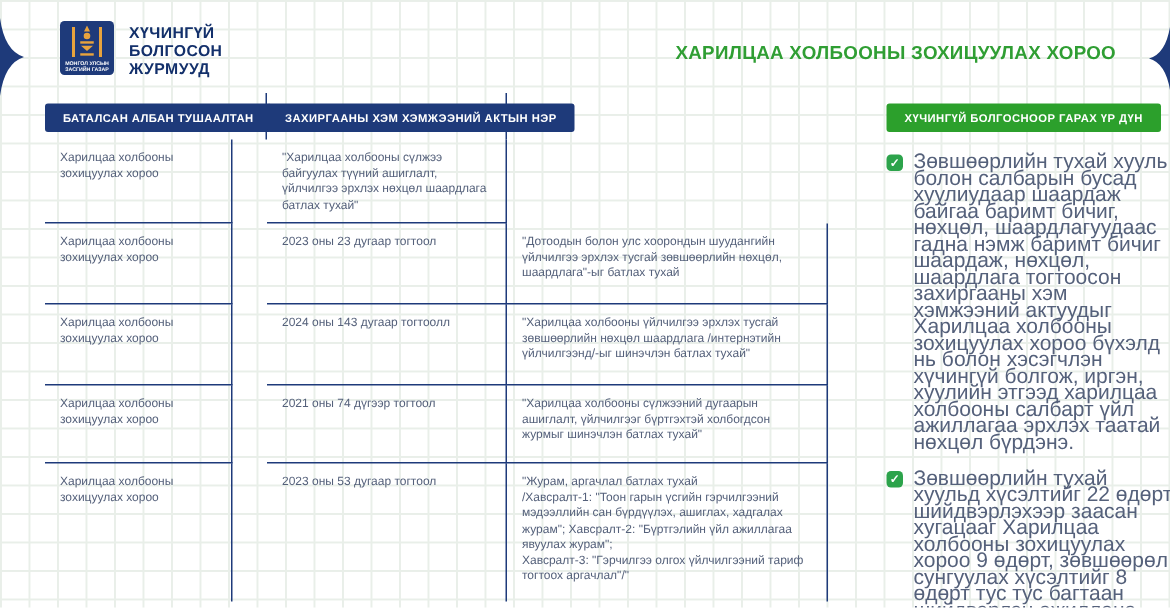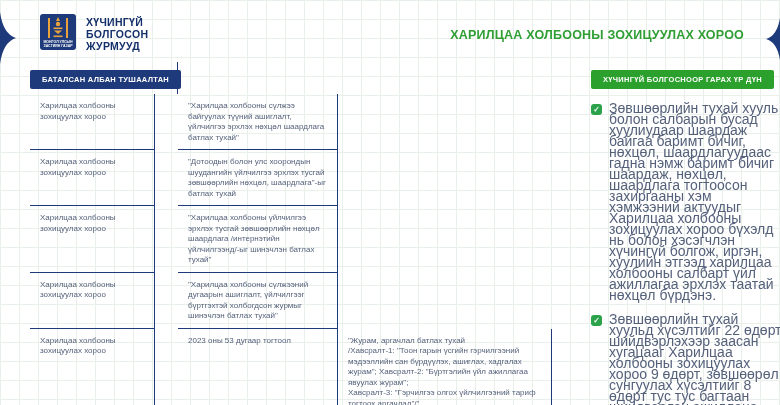"ЗАХИРГААНЫ ХЭМ ХЭМЖЭЭНИЙ АКТЫН НЭР" div.cell { html: none -> <div><span>ЗАХИРГААНЫ ХЭМ ХЭМЖЭЭНИЙ АКТЫН НЭР</span></div> }
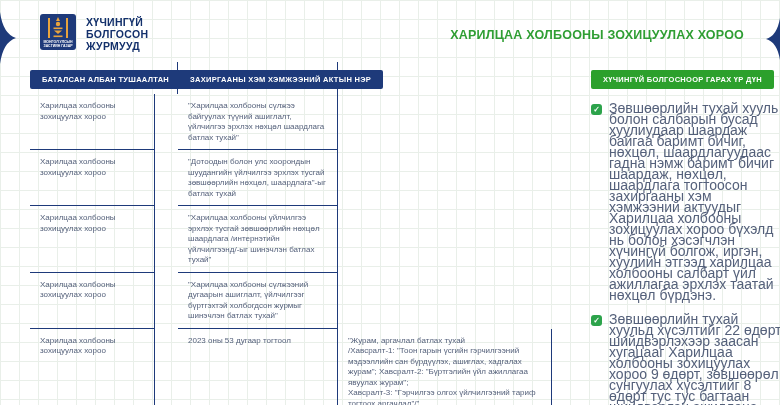"2023 оны 23 дугаар тогтоол" div.cell { html: none -> <div>2023 оны 23 дугаар тогтоол</div> }
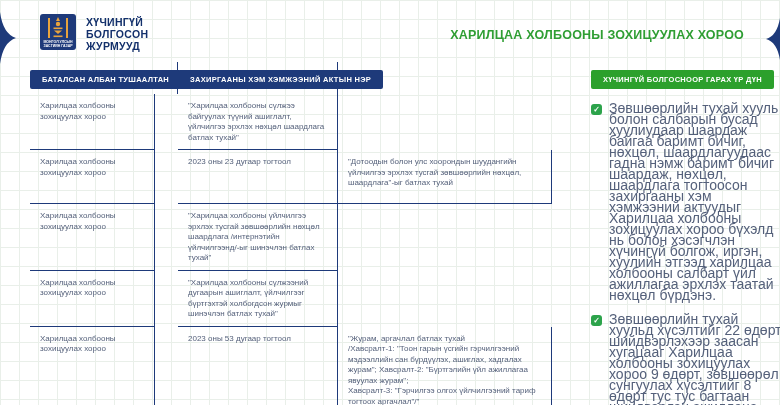"2024 оны 143 дугаар тогтоолл" div.cell { html: none -> <div>2024 оны 143 дугаар тогтоолл</div> }
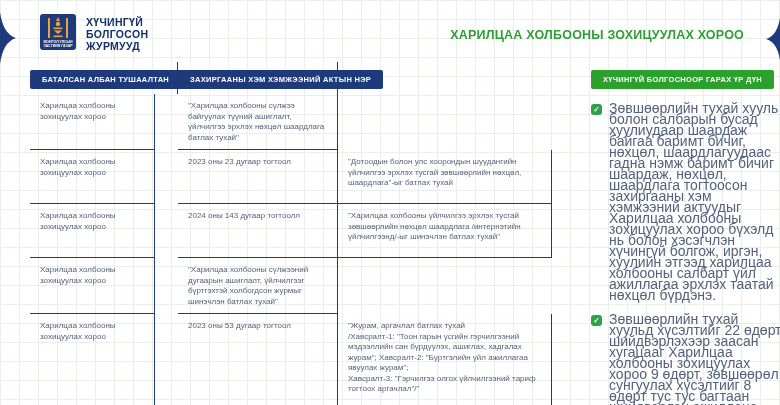"2021 оны 74 дүгээр тогтоол" div.cell { html: none -> <div>2021 оны 74 дүгээр тогтоол</div> }
